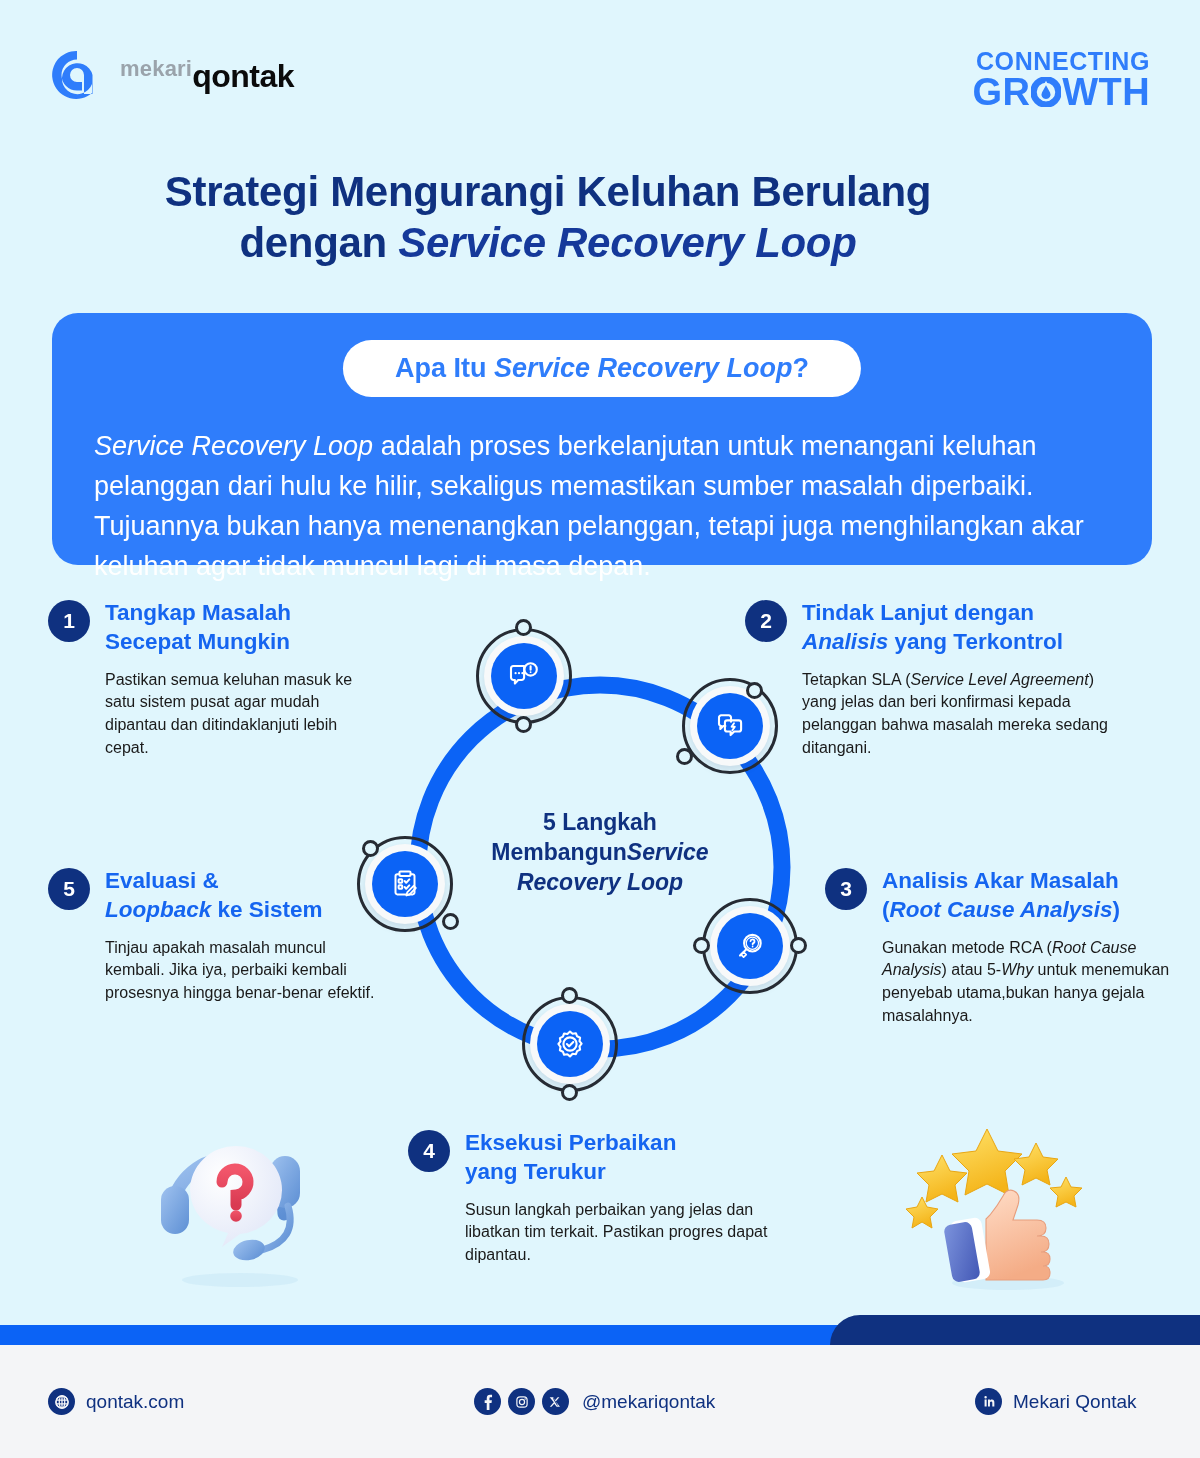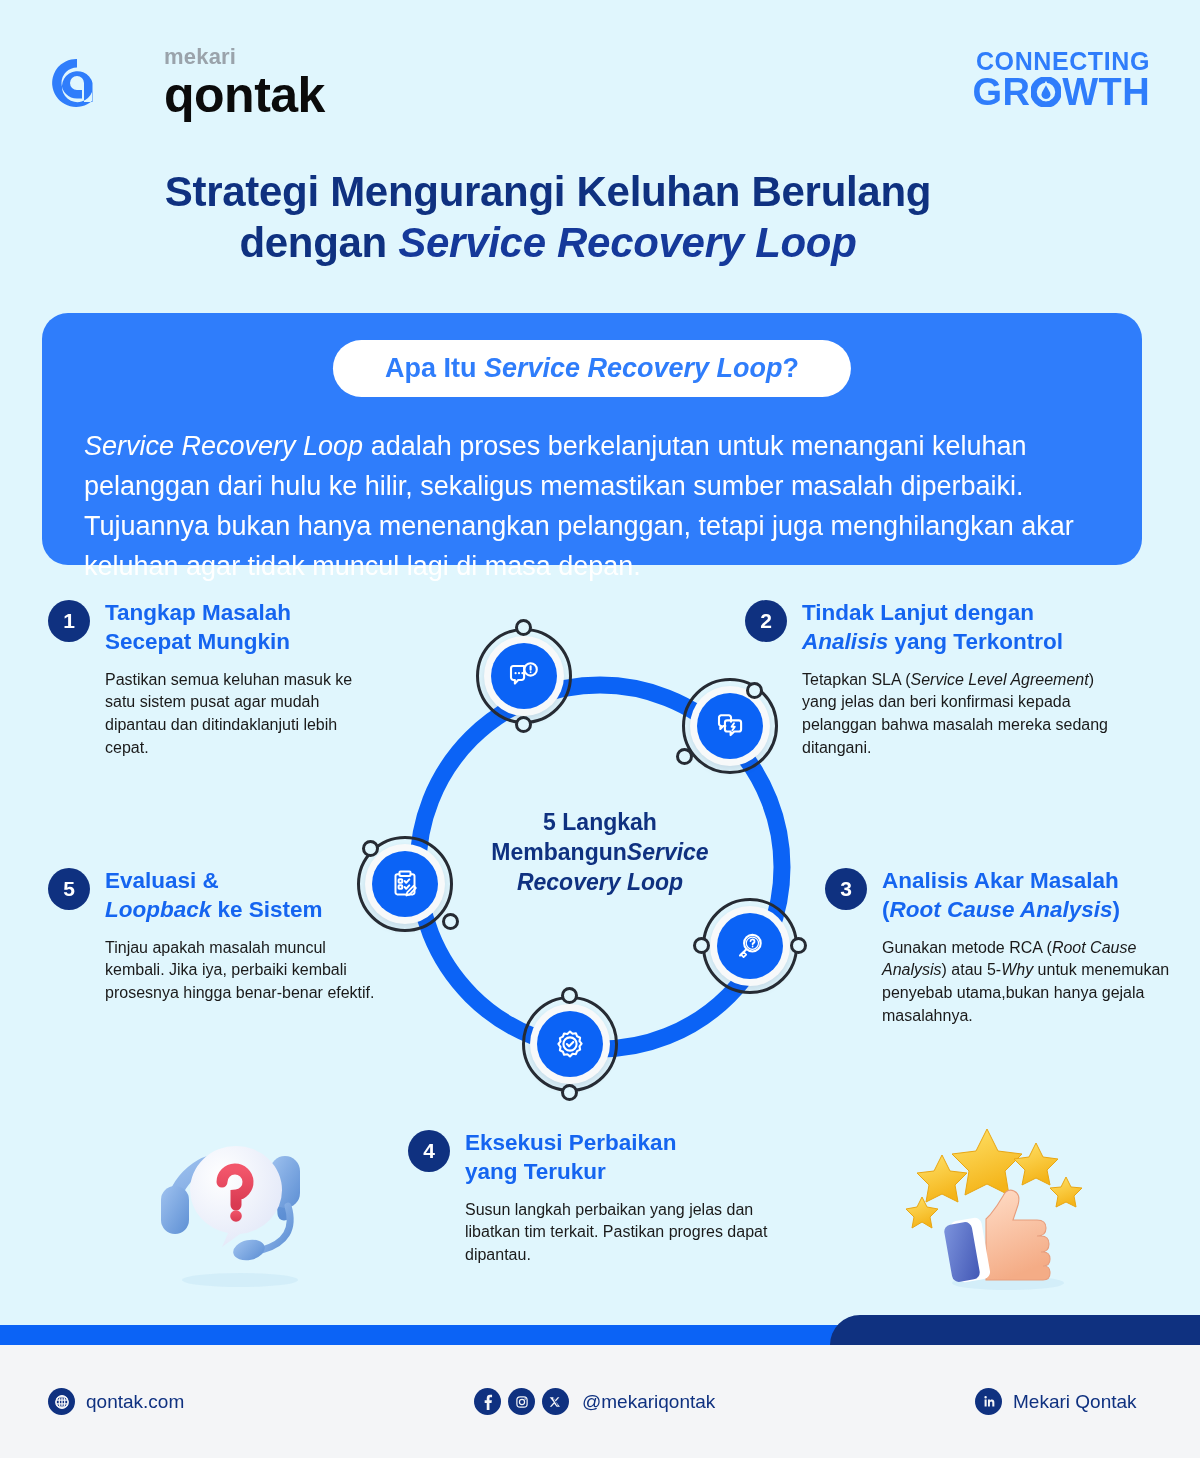"mekari" .logo-text { flex-direction: column -> none; margin-left: 44px -> none }
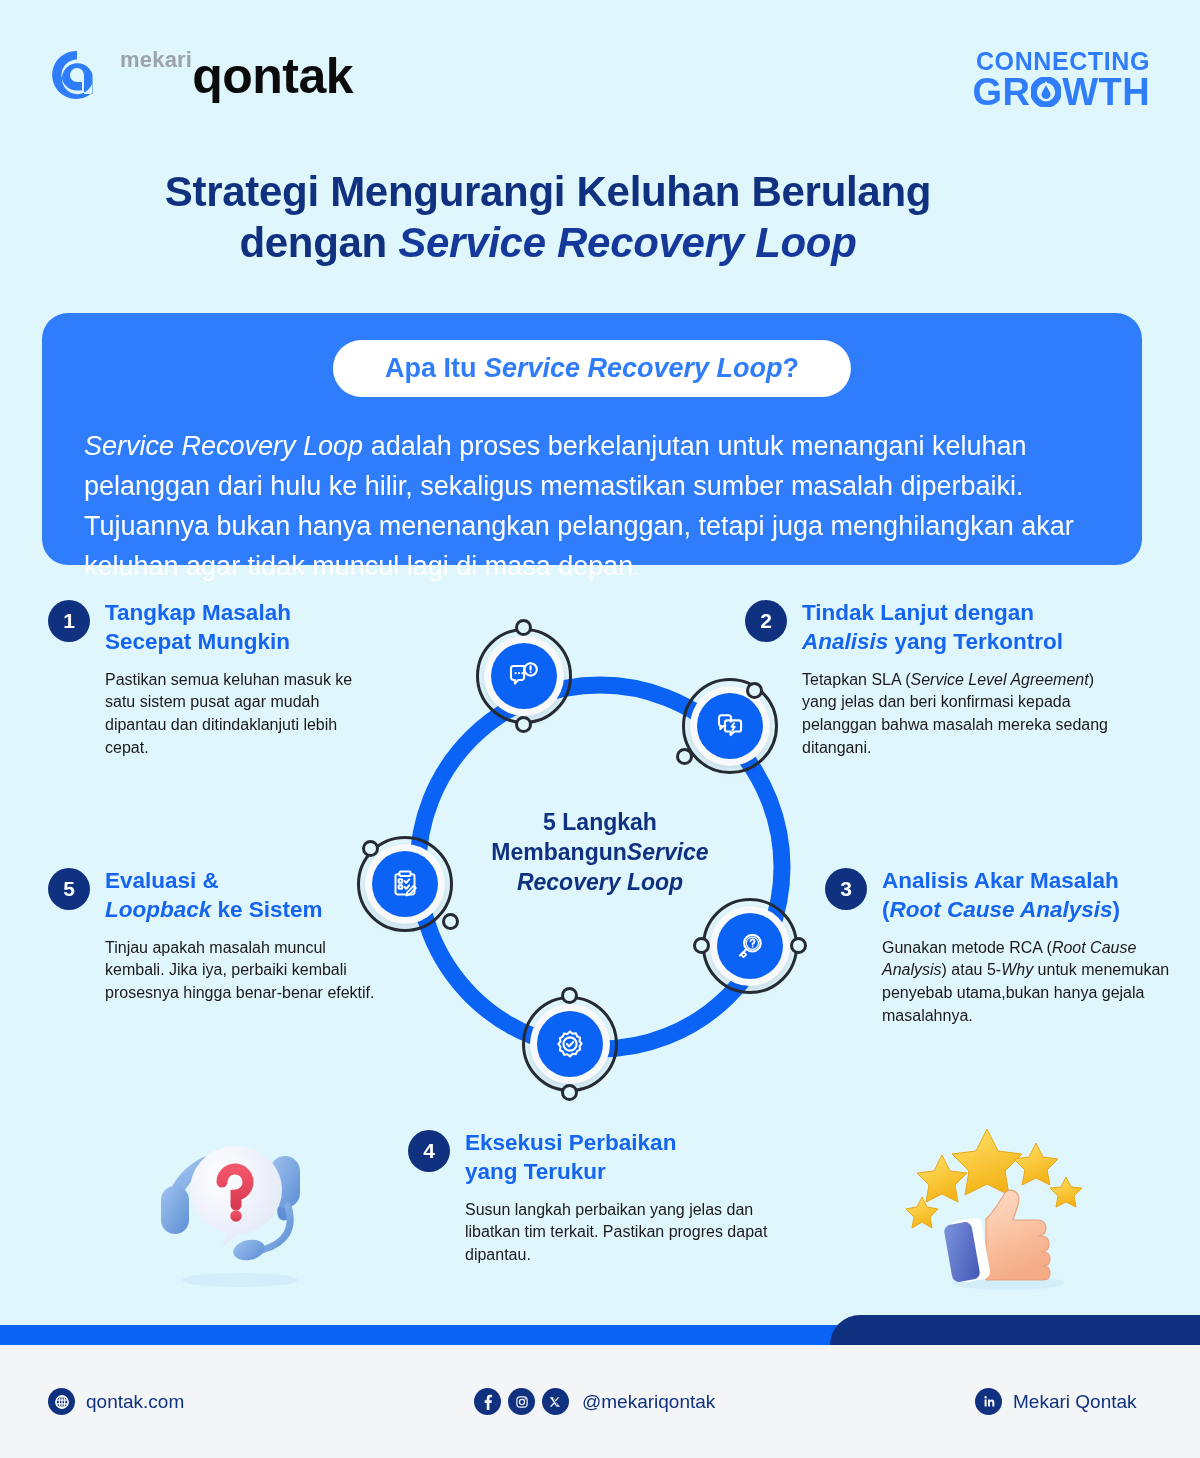"qontak" .logo-qontak { font-size: 50px -> 32px }
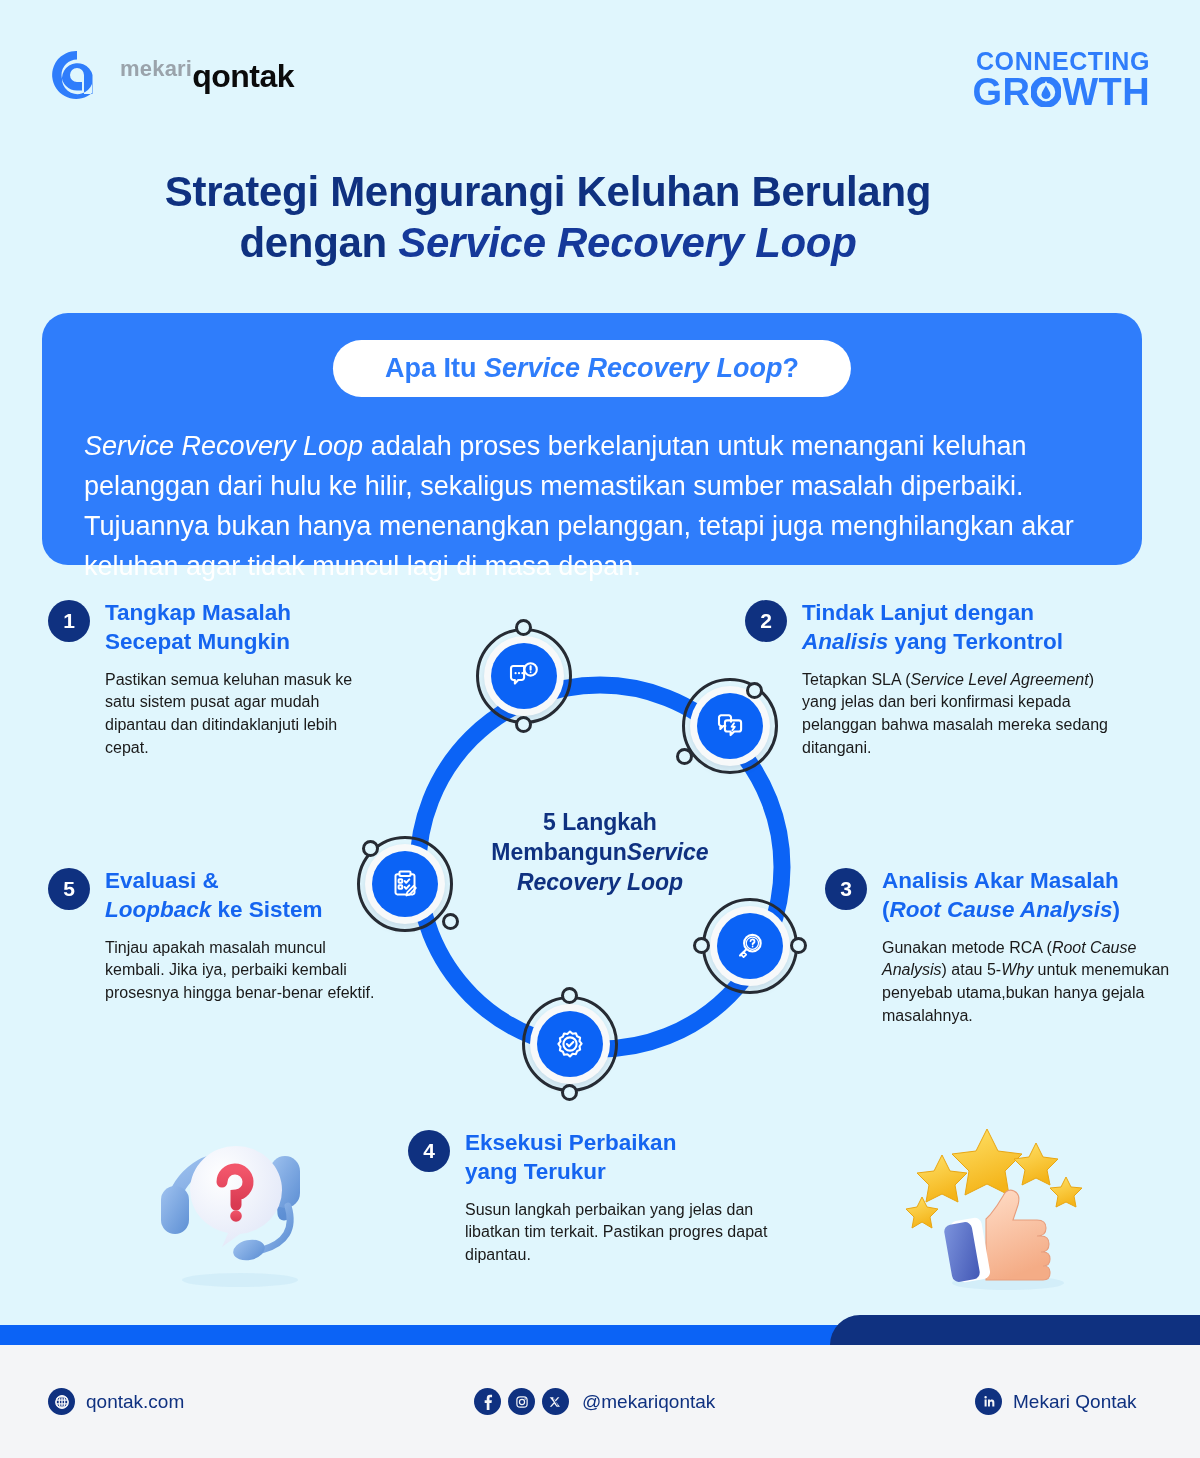"Apa Itu Service Recovery Loop?" .intro { left: 42px -> 52px }
